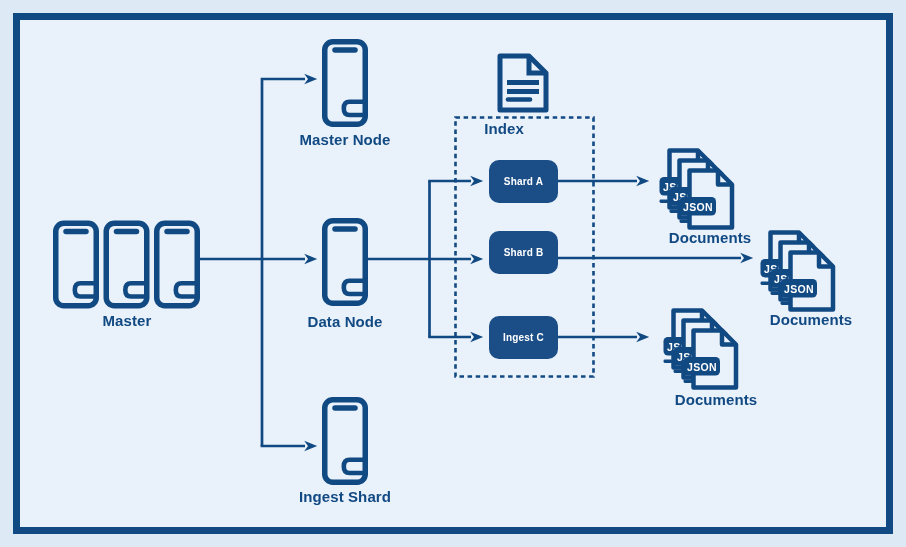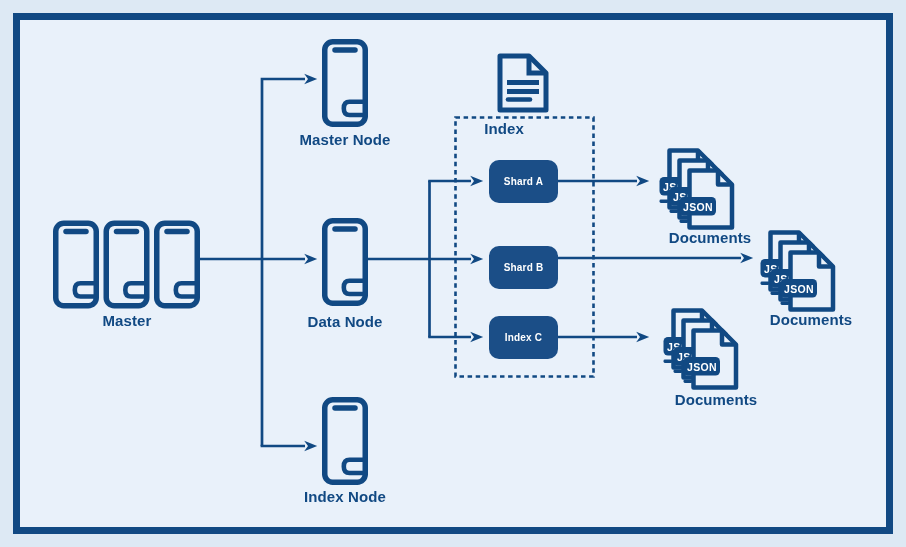"Shard B" div.shard { top: 246px -> 231px }
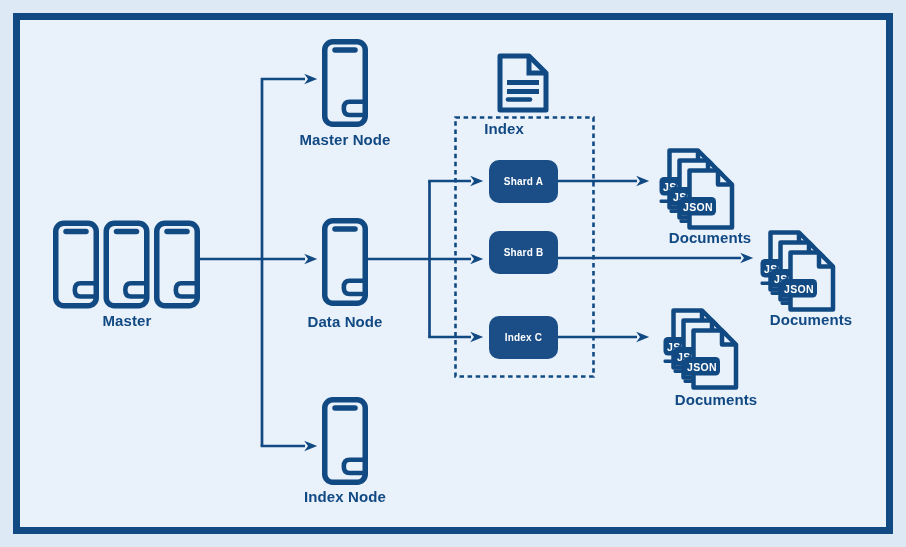"Index C" span { text: Index -> Ingest }
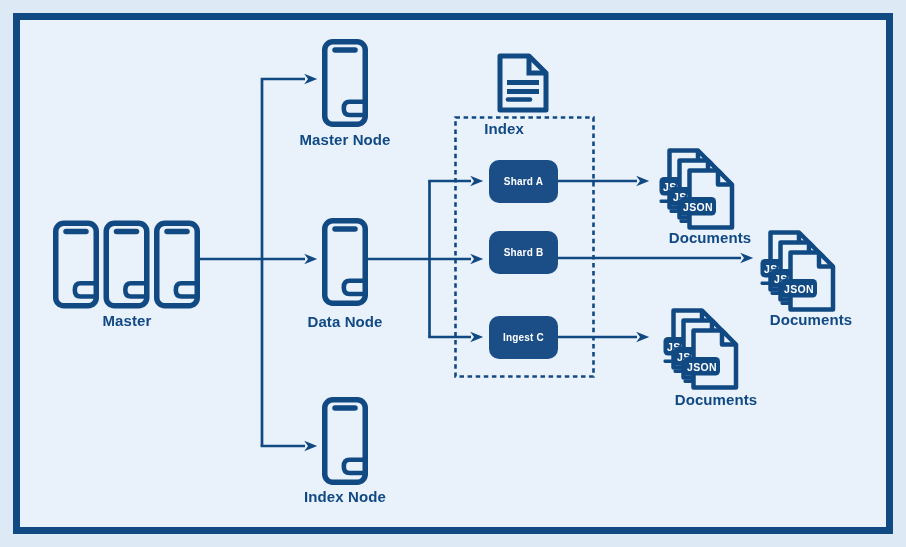"Index Node" div.label { text: Index Node -> Ingest Shard }
